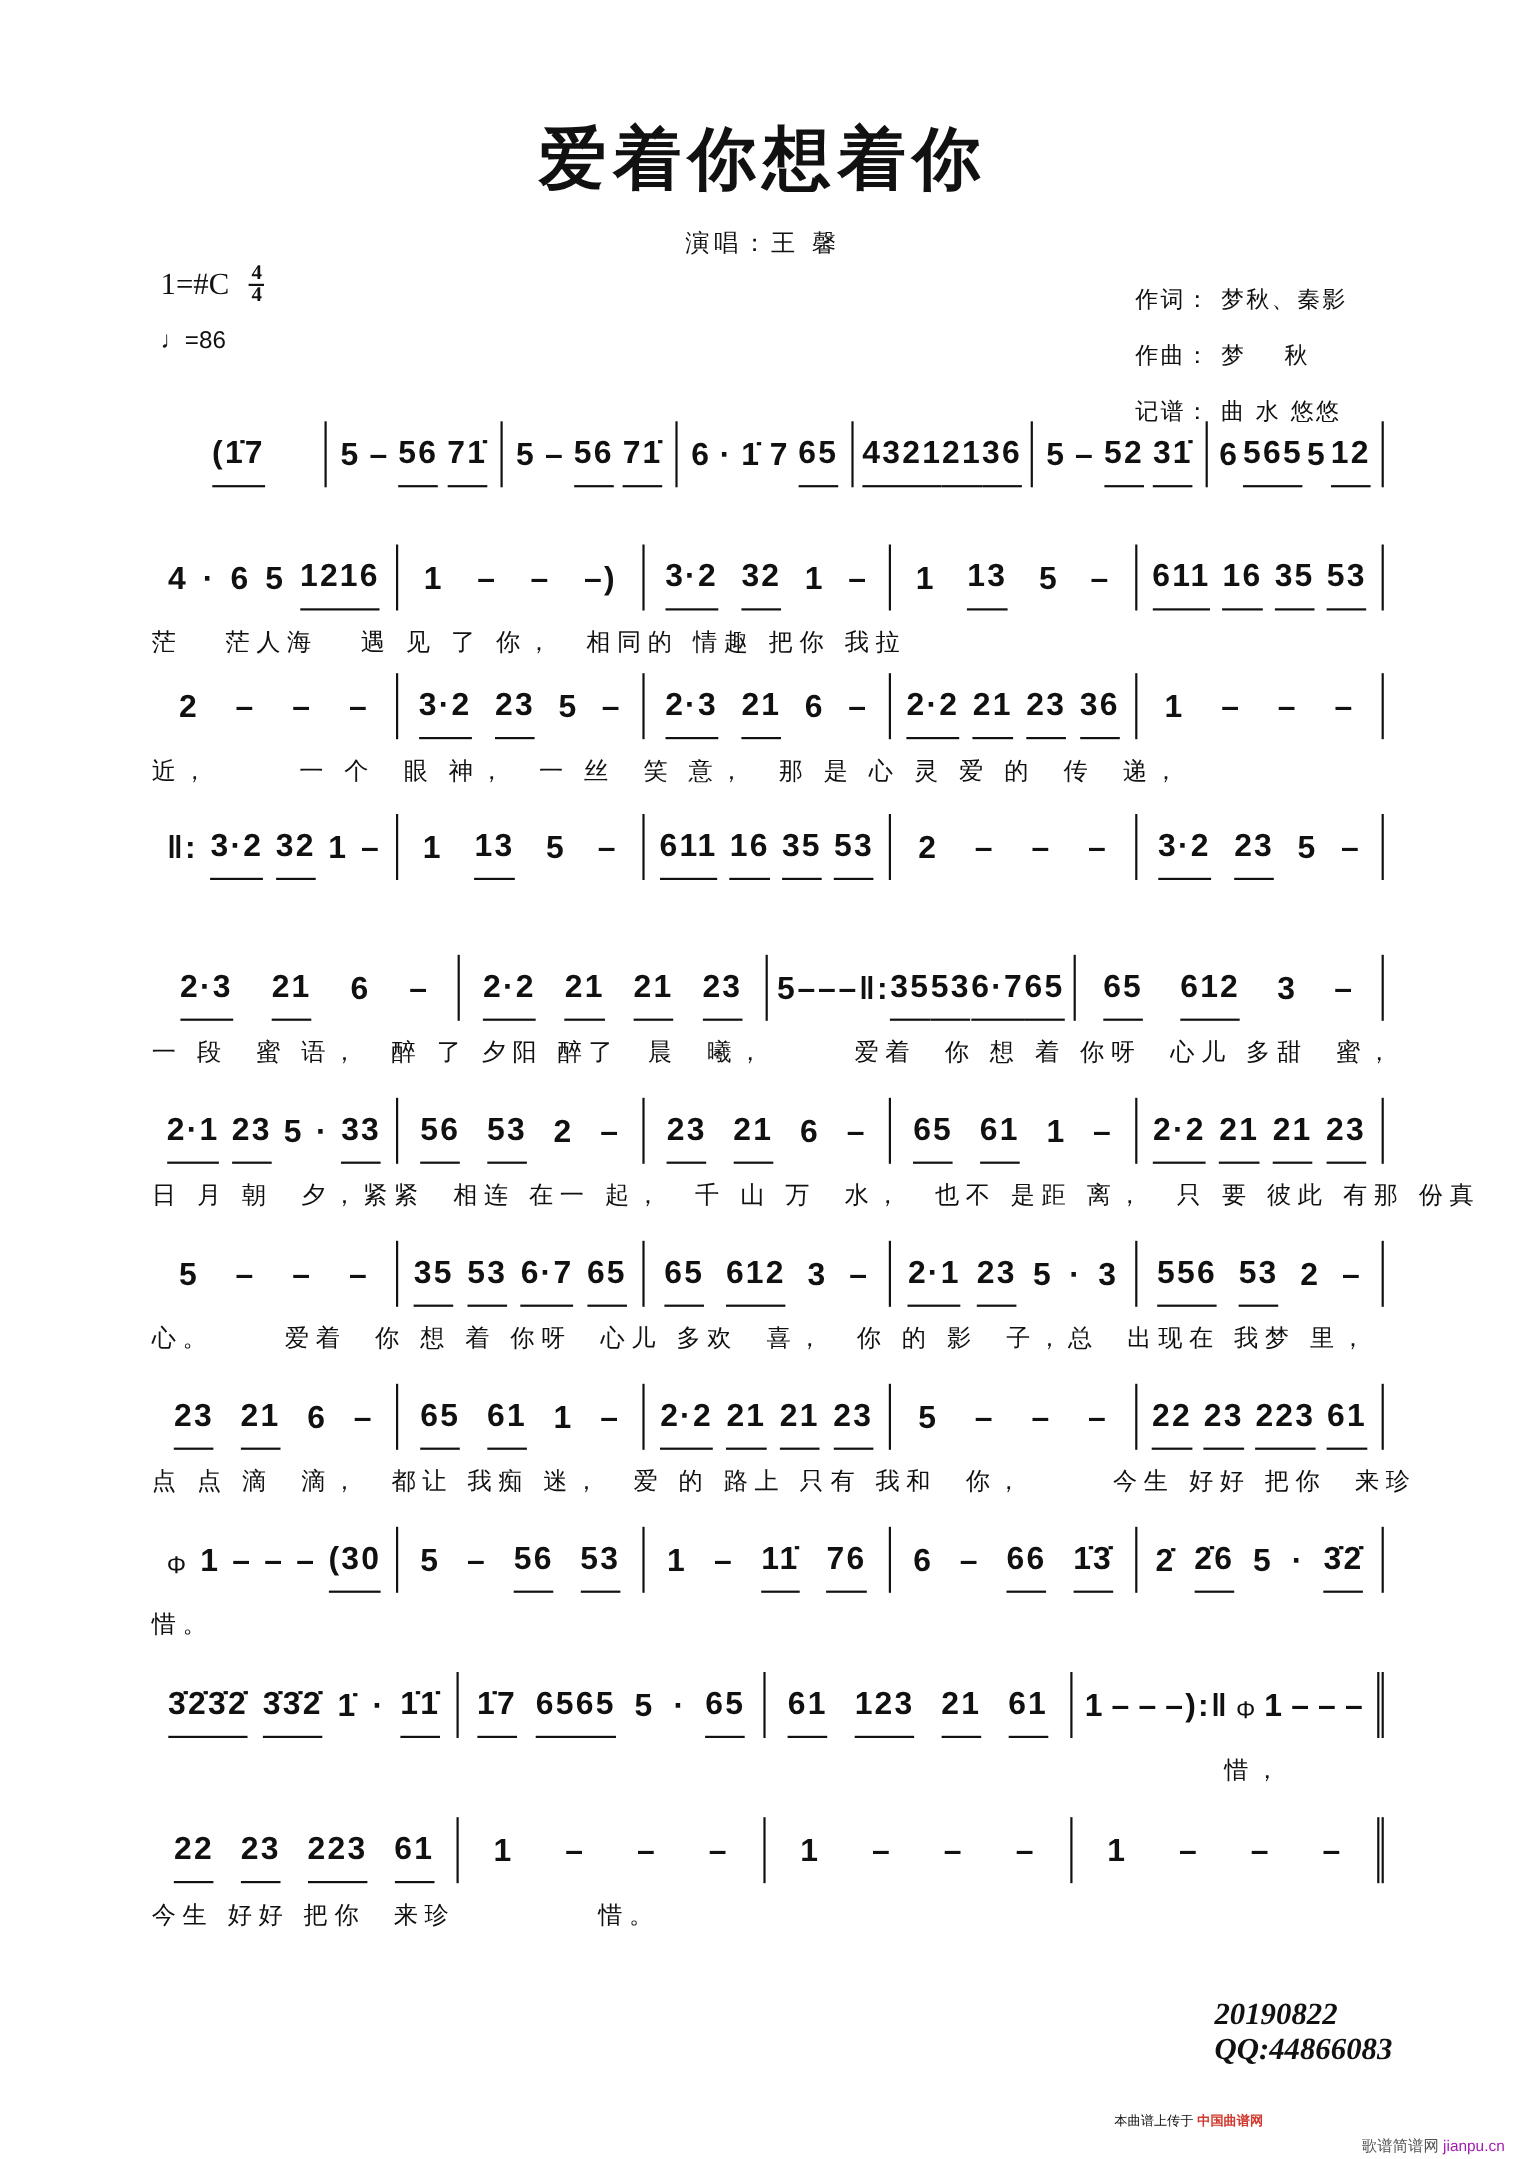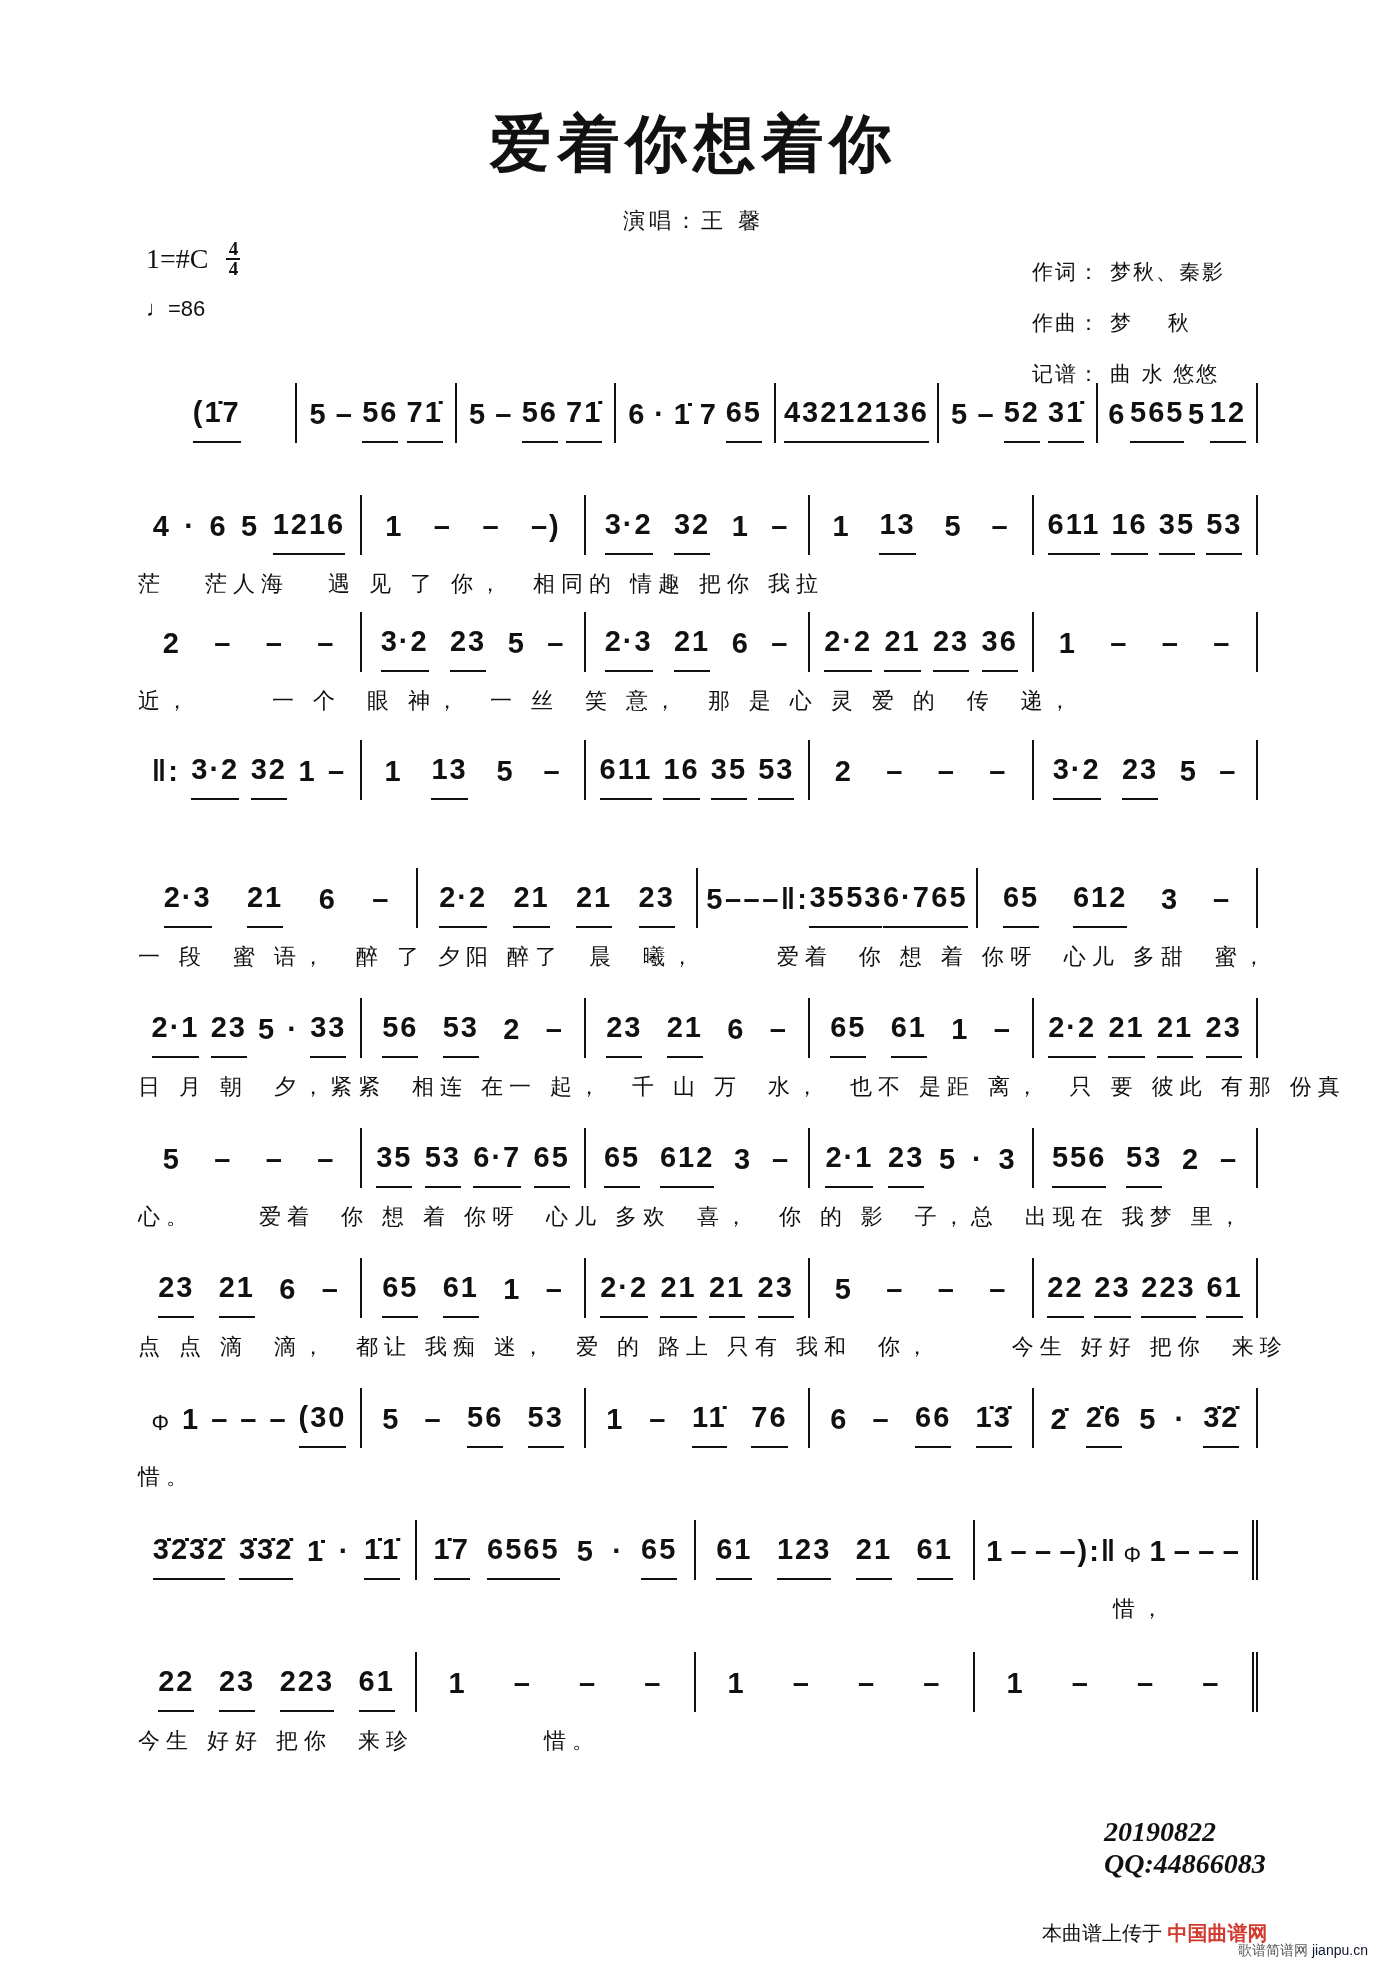"本曲谱上传于 中国曲谱网" .upload { font-size: 20px -> 12px; left: 1042px -> 1013px }
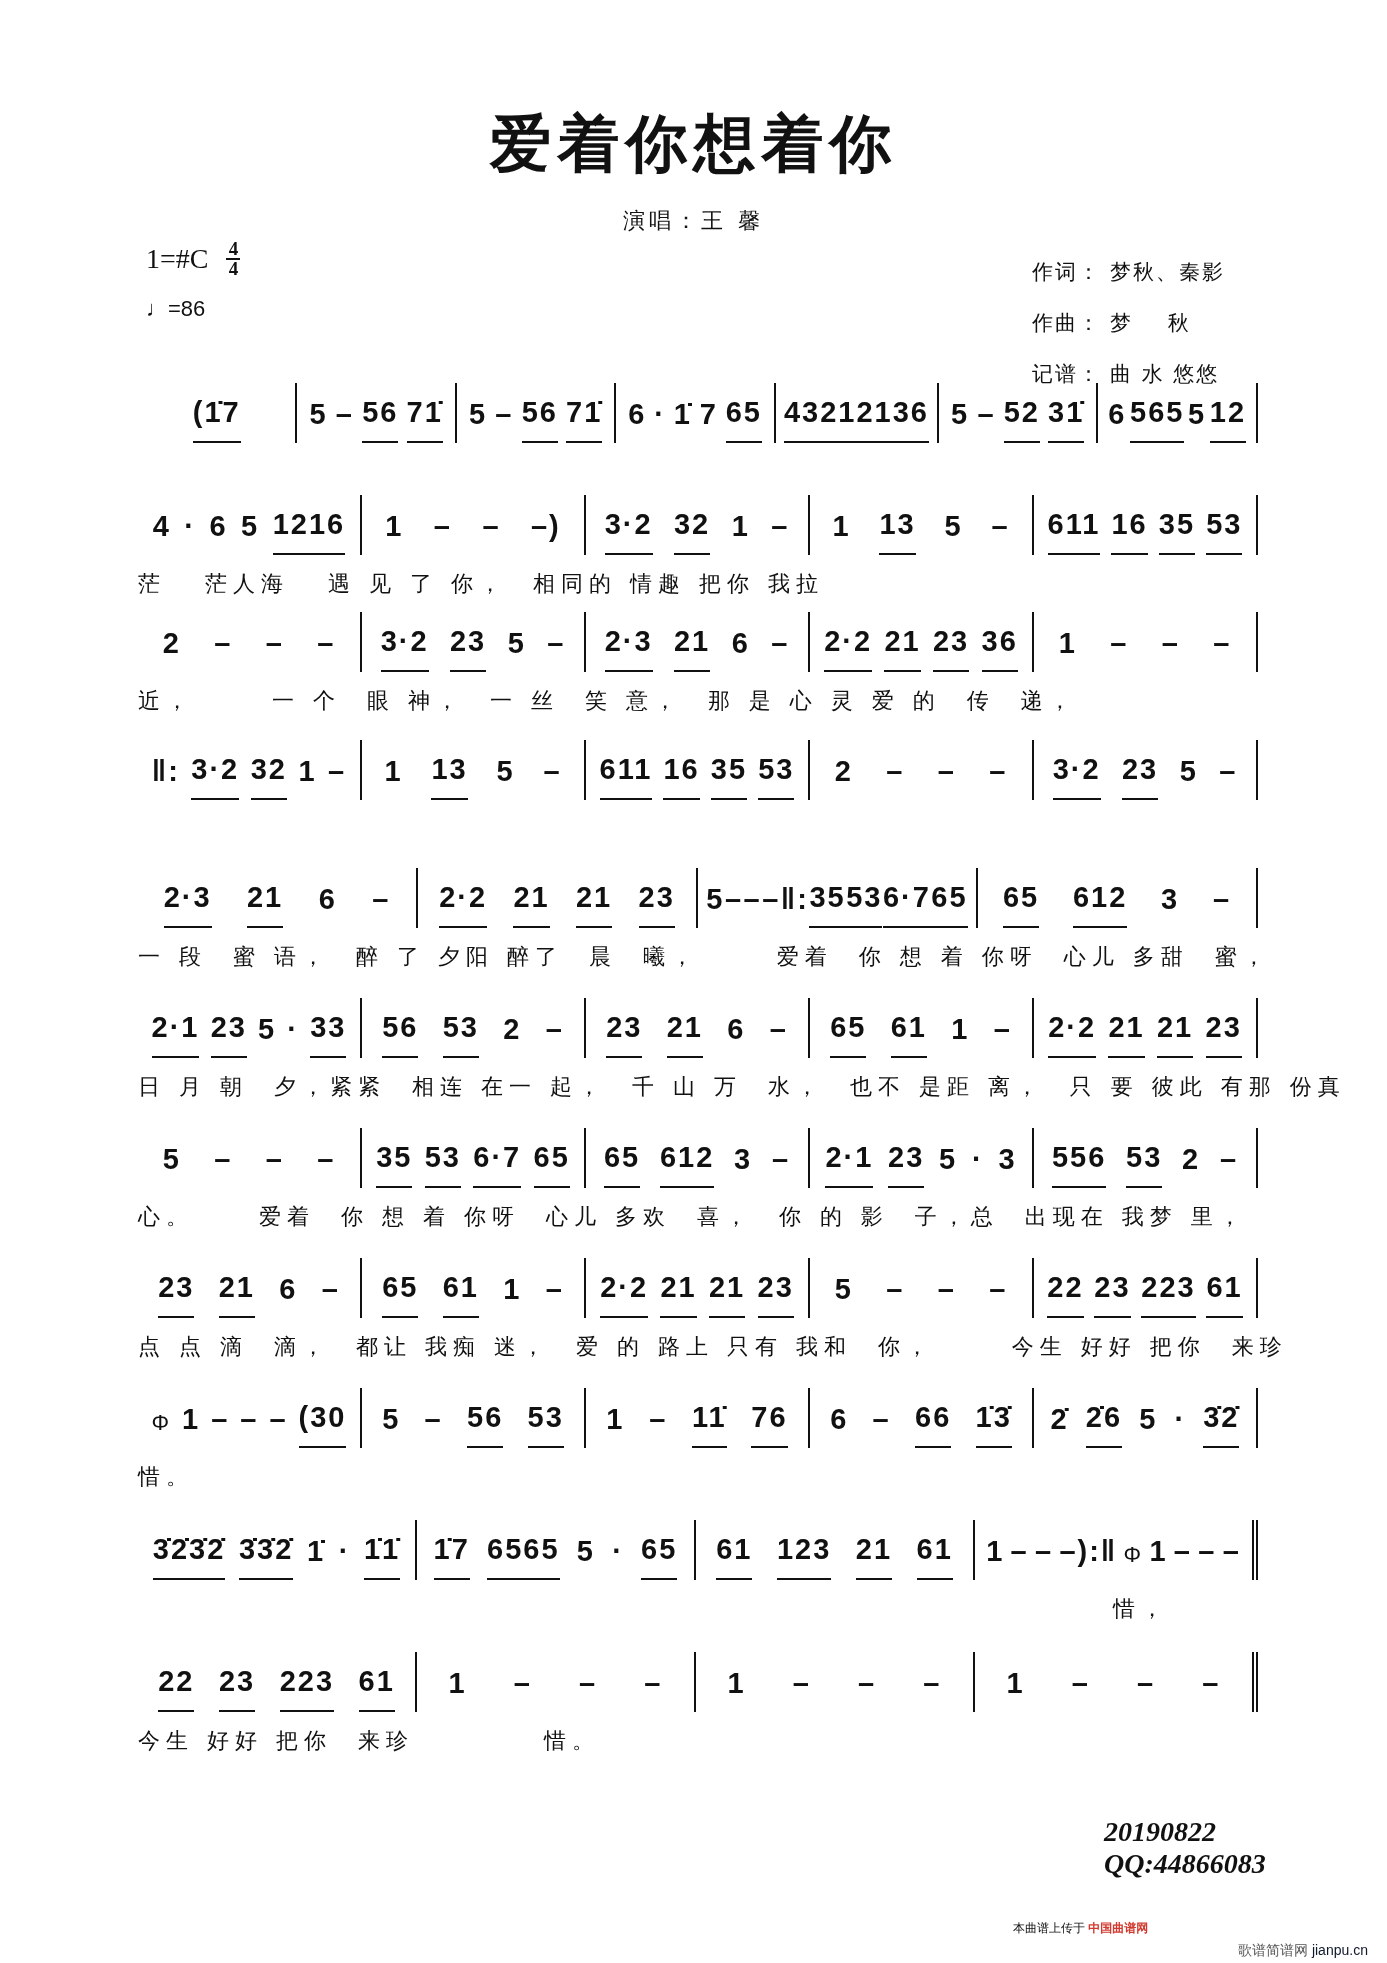"jianpu.cn" .wm .o { color: #0f172a -> #a21caf }
